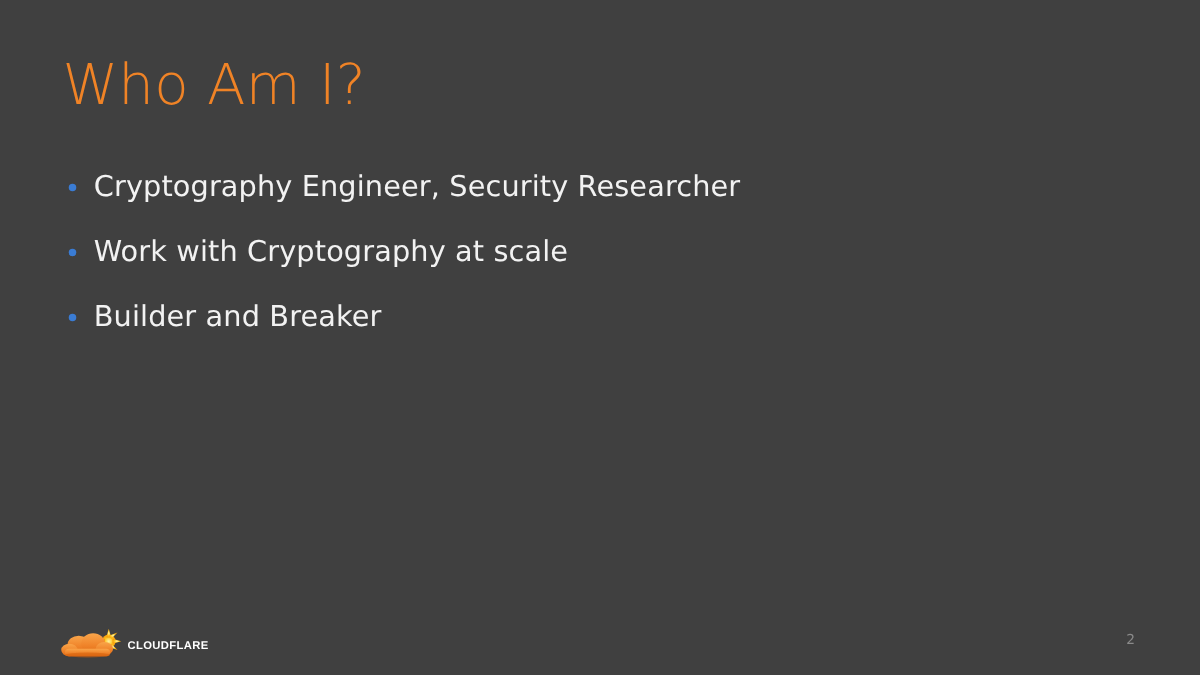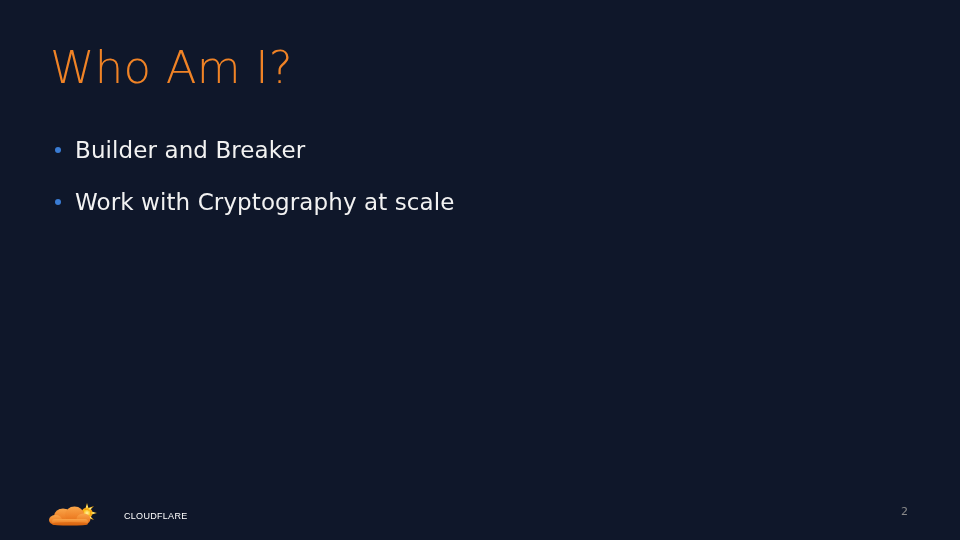"Who Am I?" #slide { background: #0f172a -> #404040 }
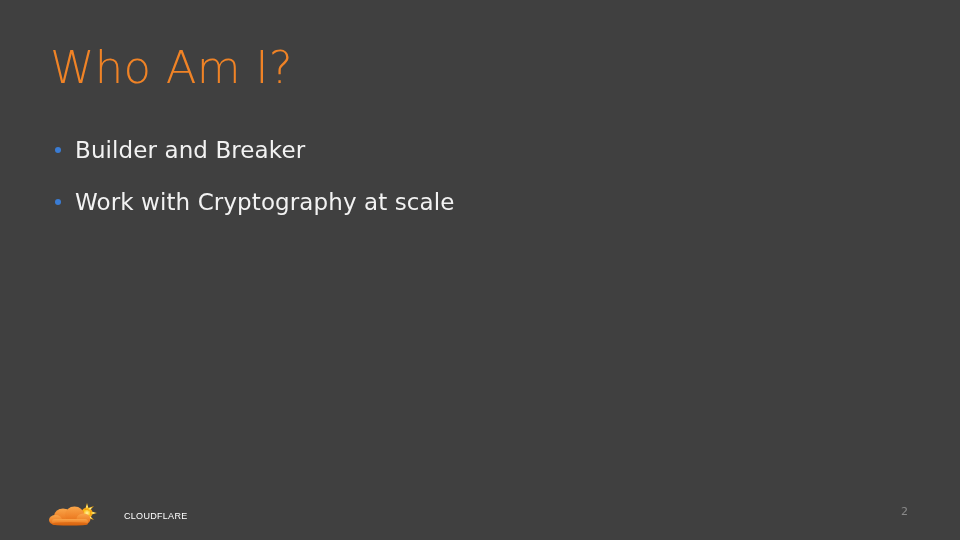"Cryptography Engineer, Security" li { html: none -> <li> <span></span> <span>Cryptography Engineer, Security Researcher</span> </li> }
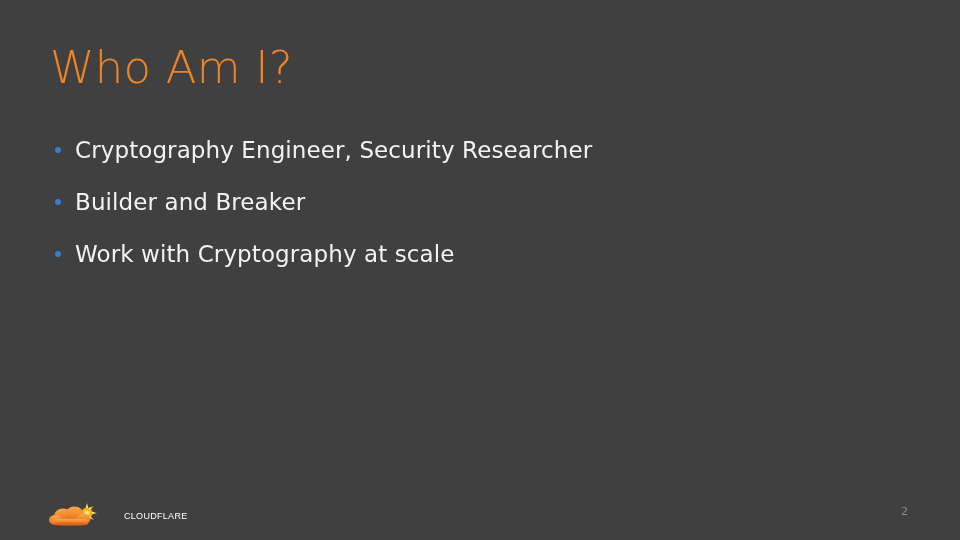"Builder and Breaker" li { order: before "Work with Cryptography at scale" -> after "Work with Cryptography at scale" }
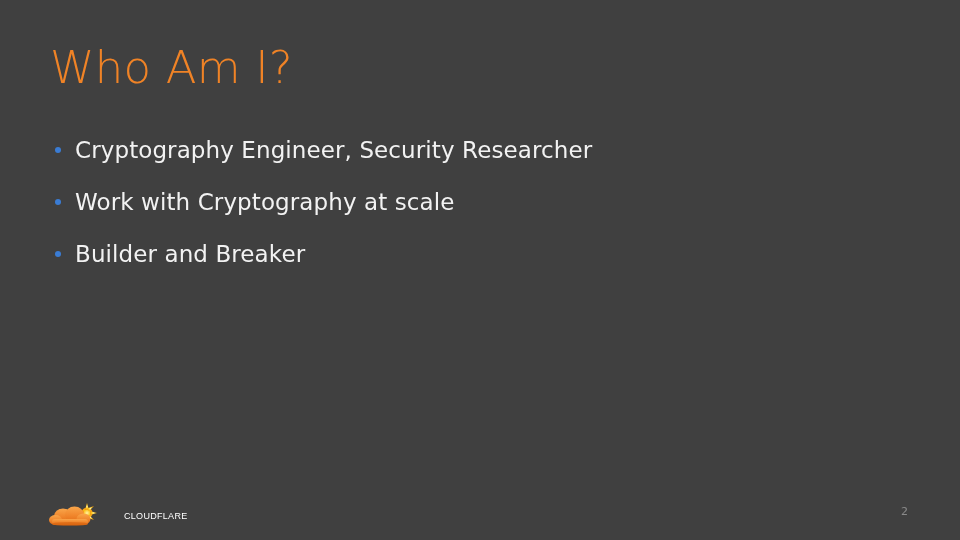"cloudflare" #logo-wordmark { font-weight: 400 -> 700; margin-left: 24px -> 2px }
